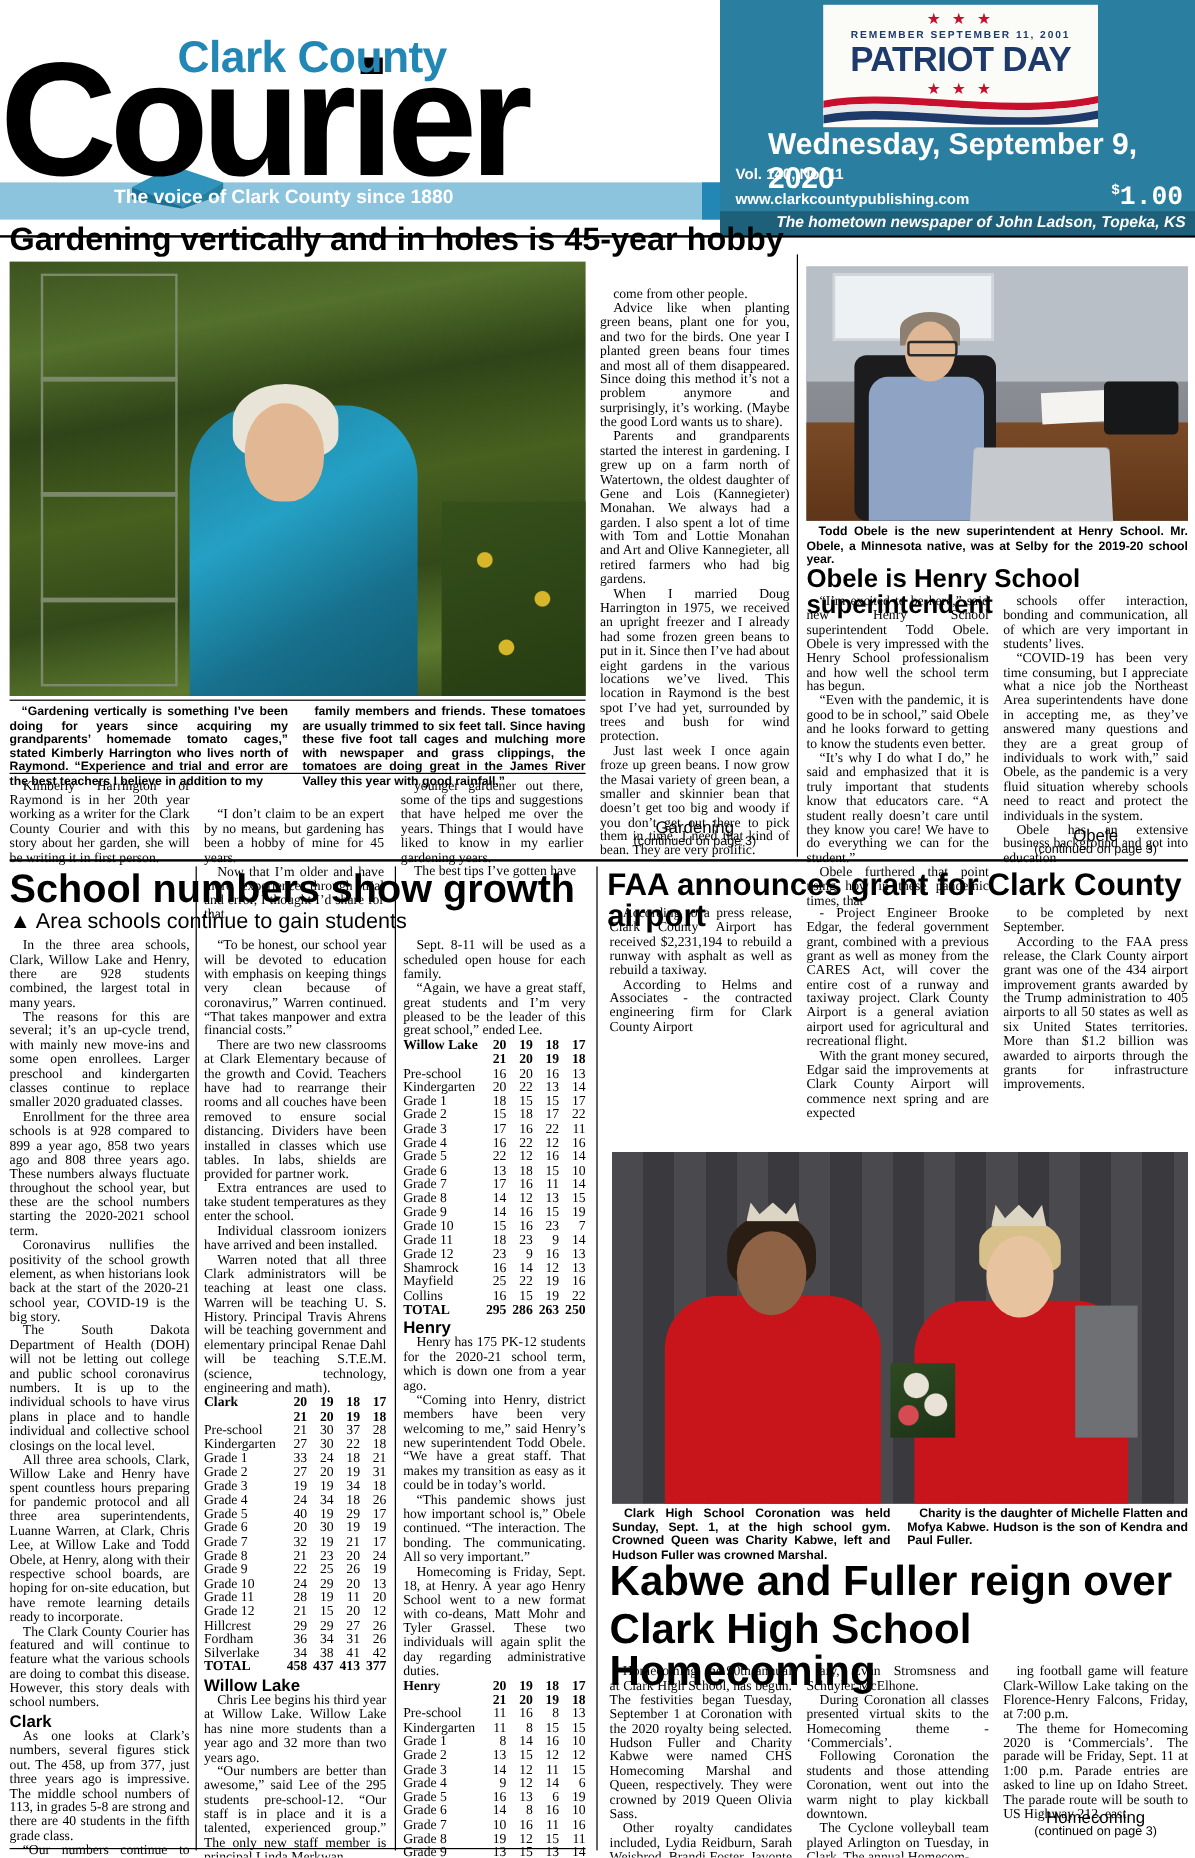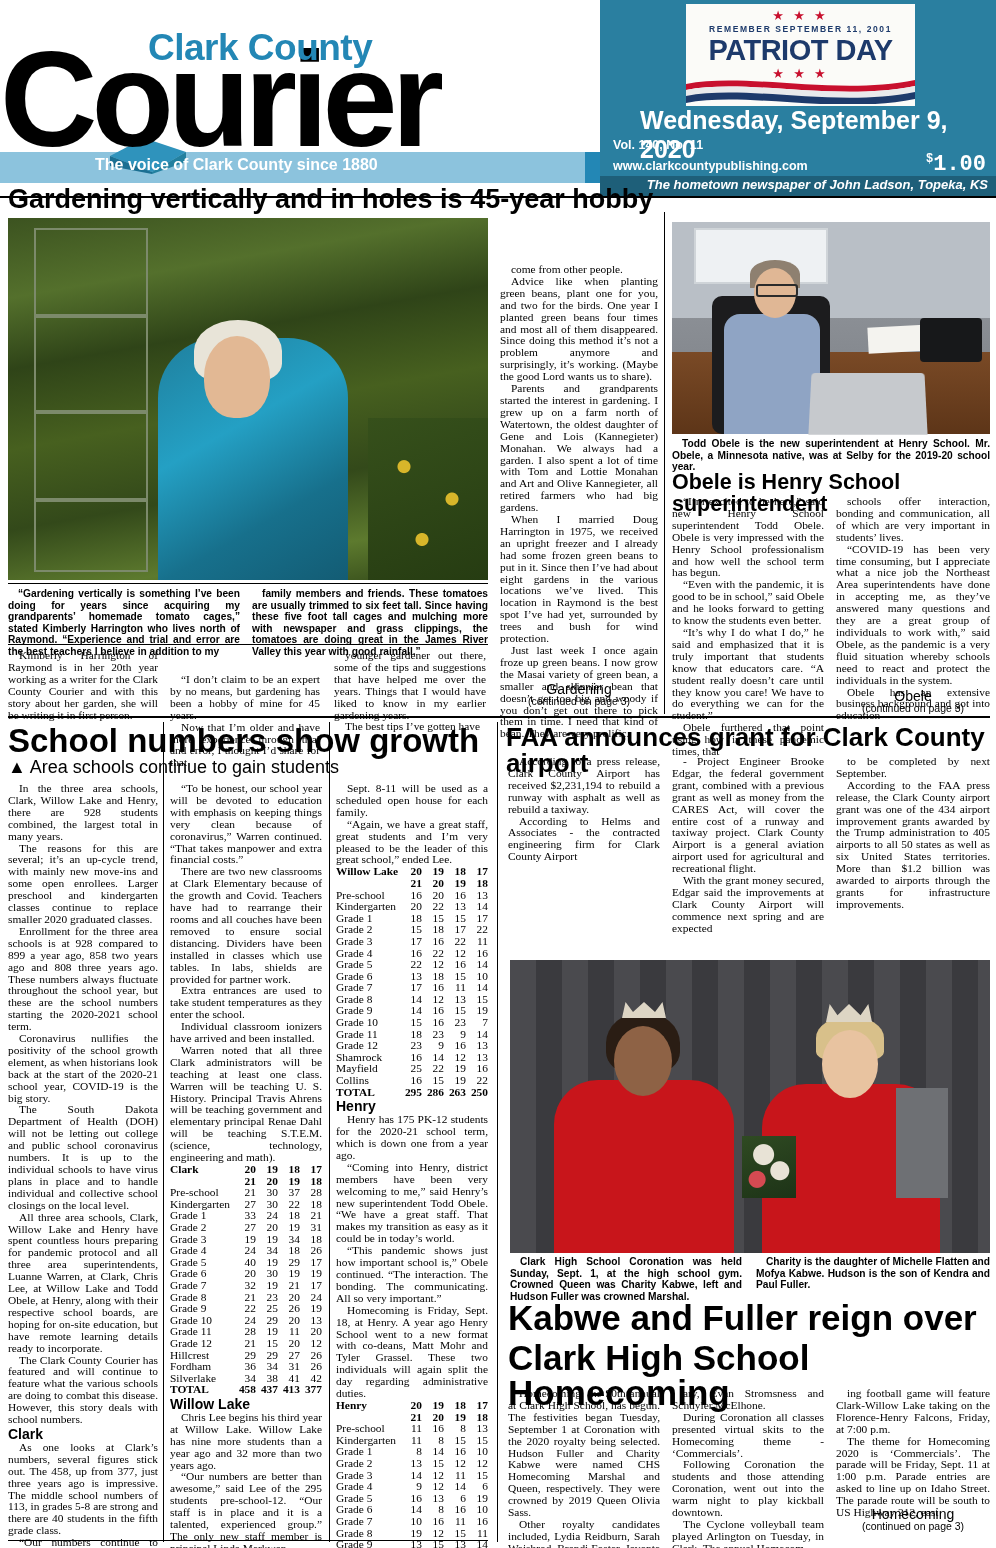"come from other people." div.body-col { margin-top: 24px -> none }
